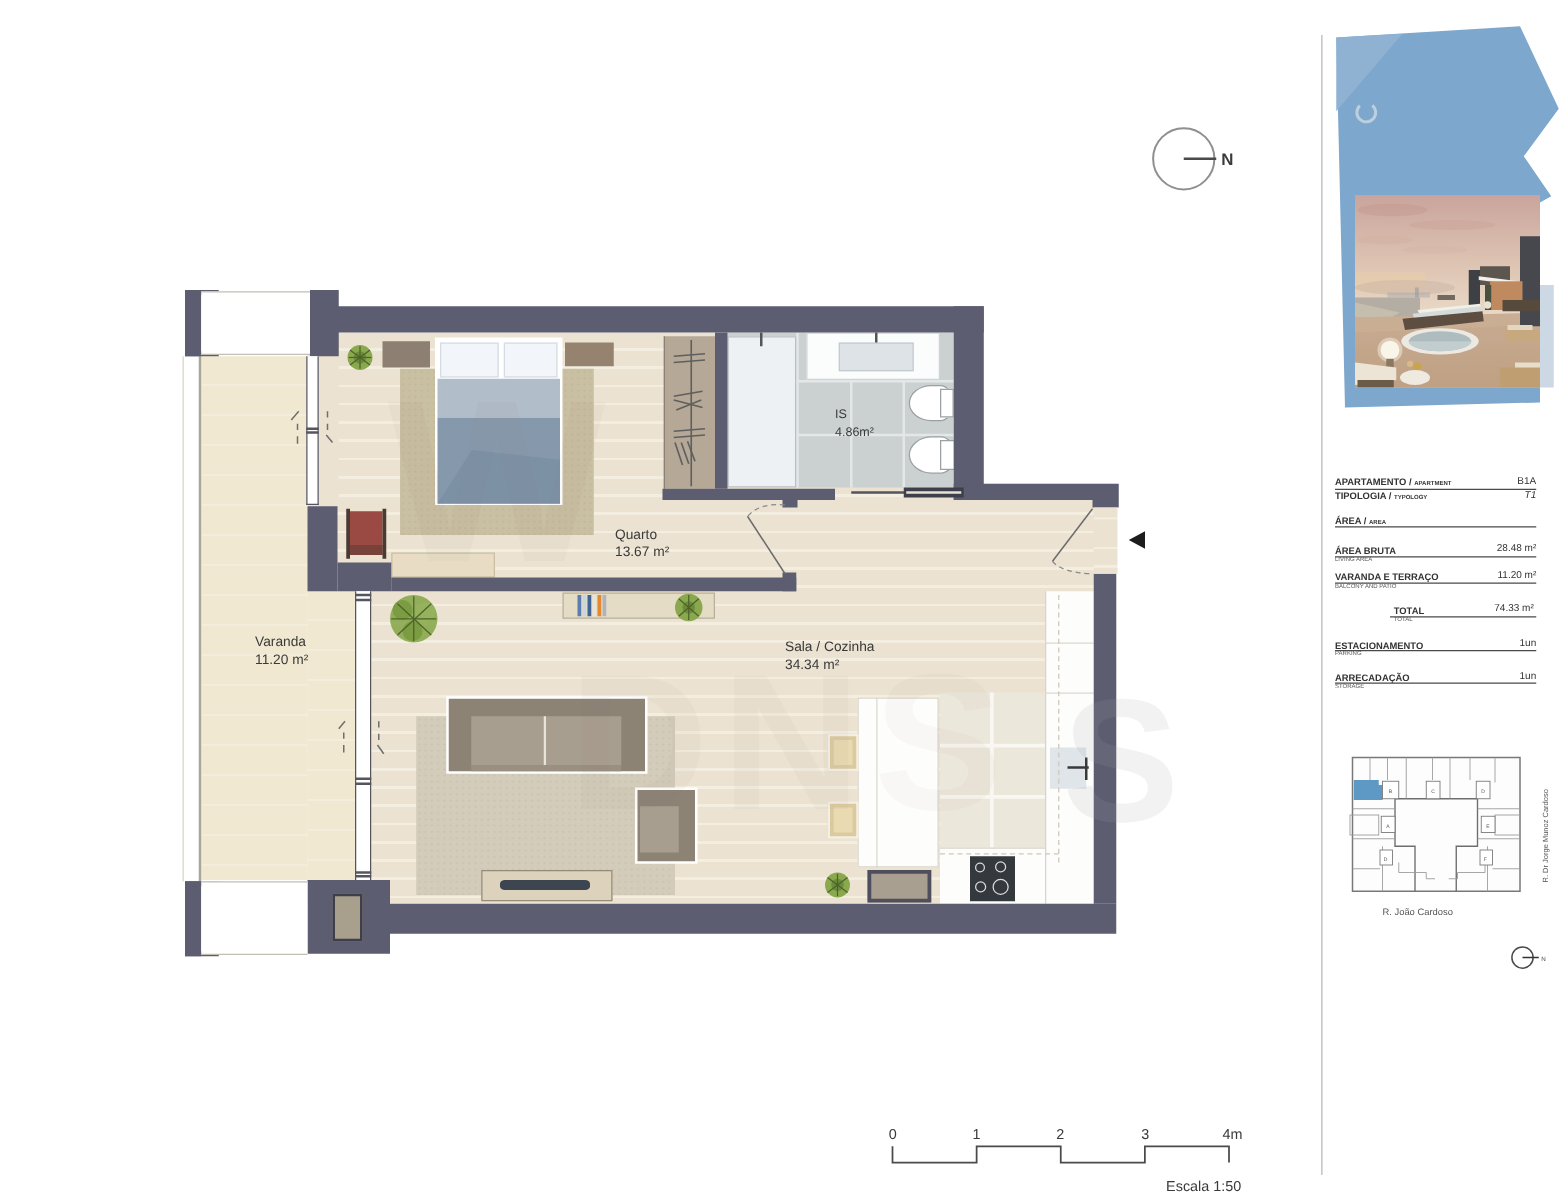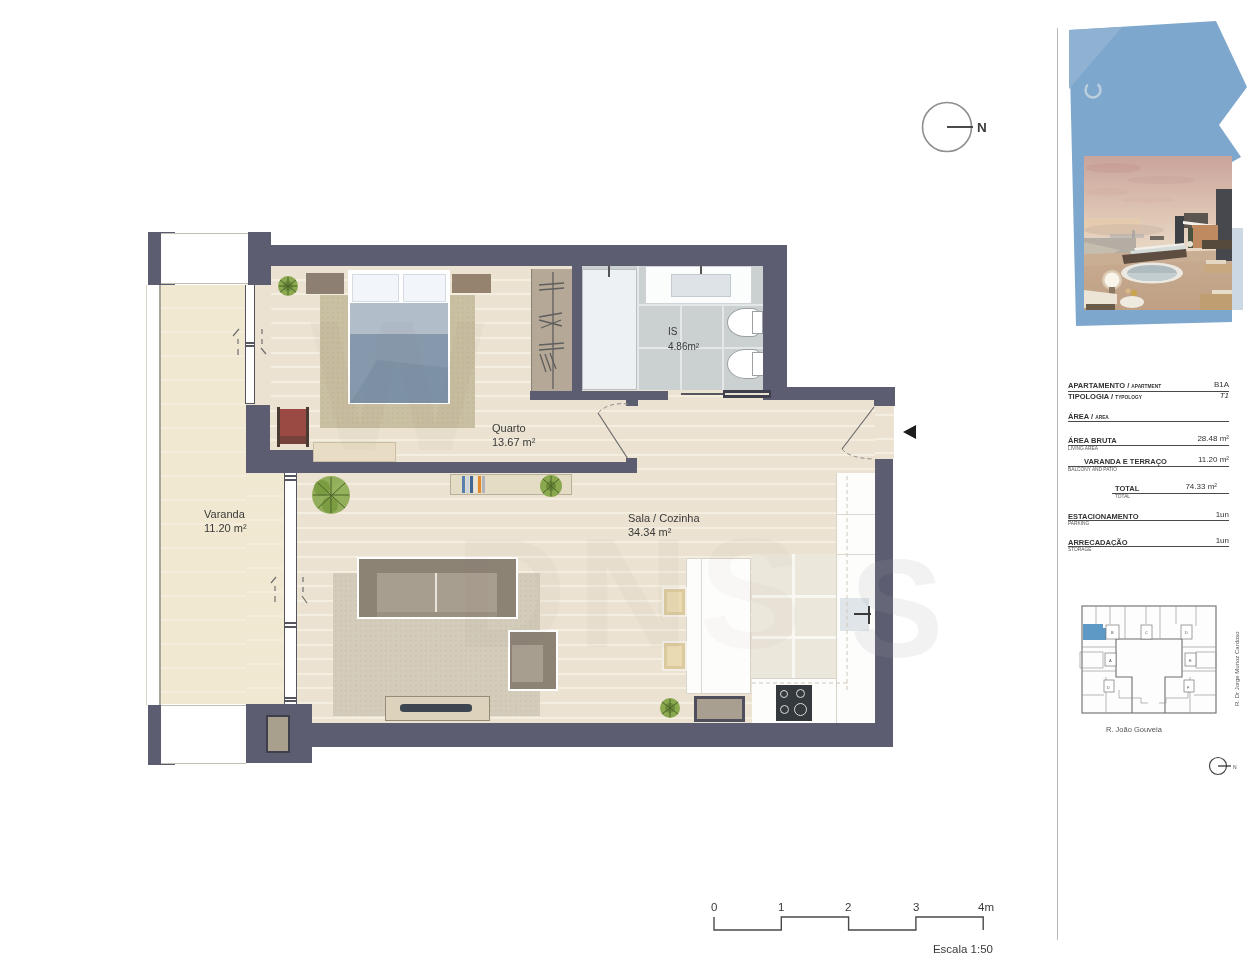"VARANDA E TERRAÇO" div.abs { margin-left: 16px -> none }
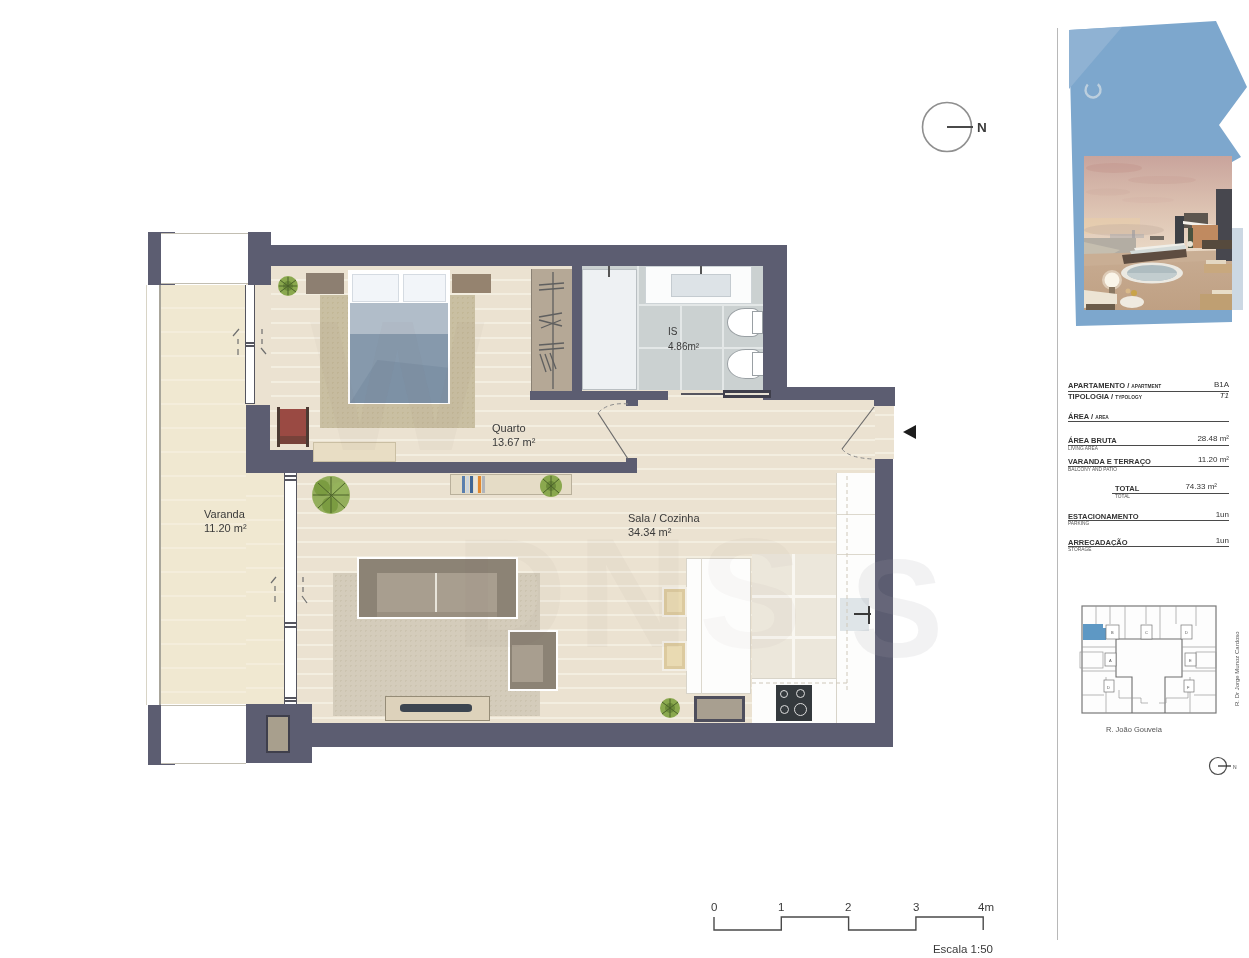"74.33 m²" div.abs { right: 12px -> 2px }
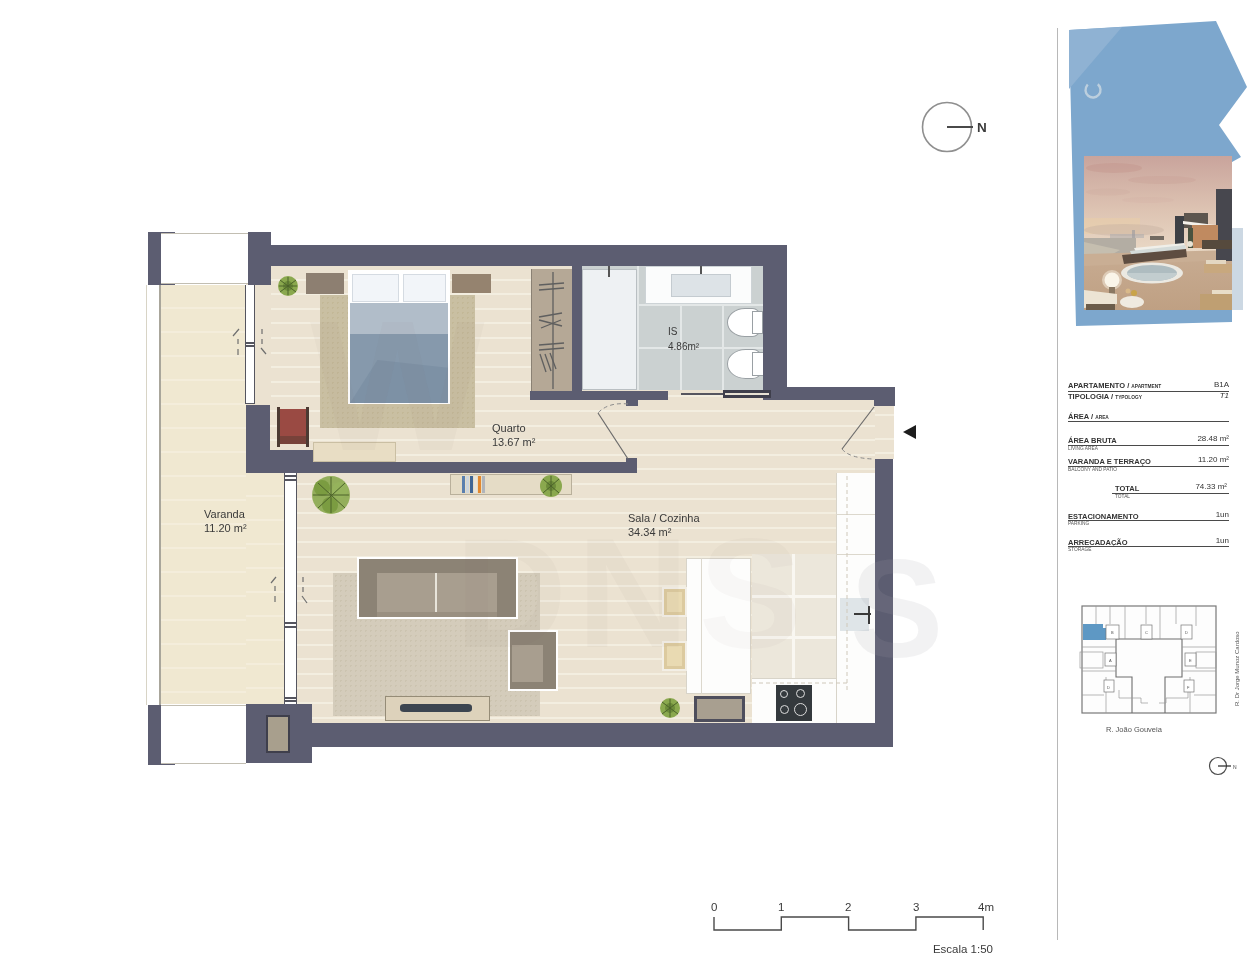"R. João Gouveia" div.abs { text: Gouveia -> Cardoso }
